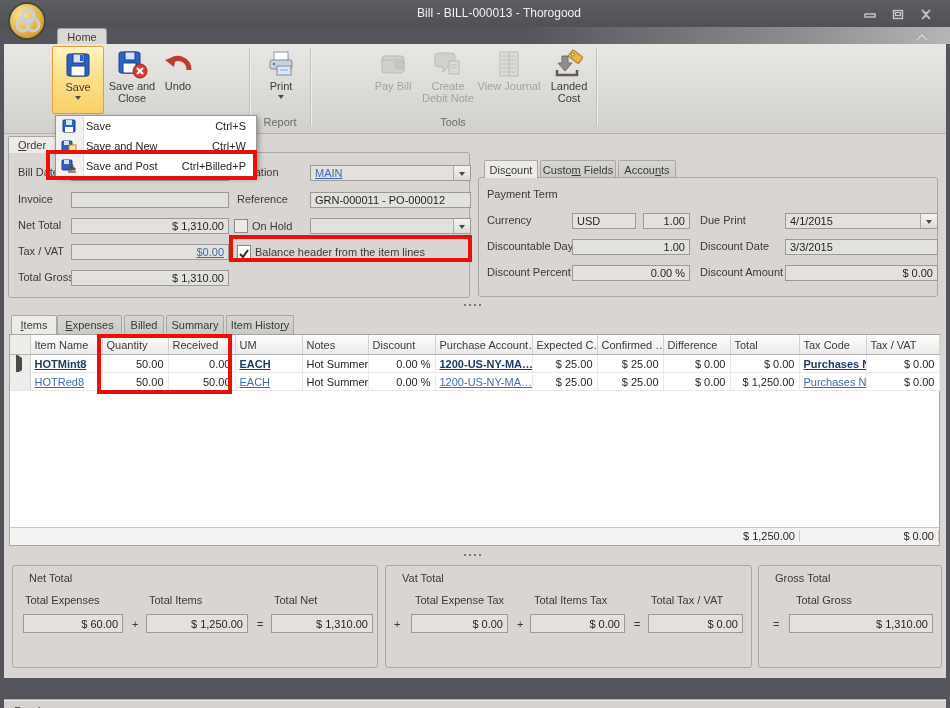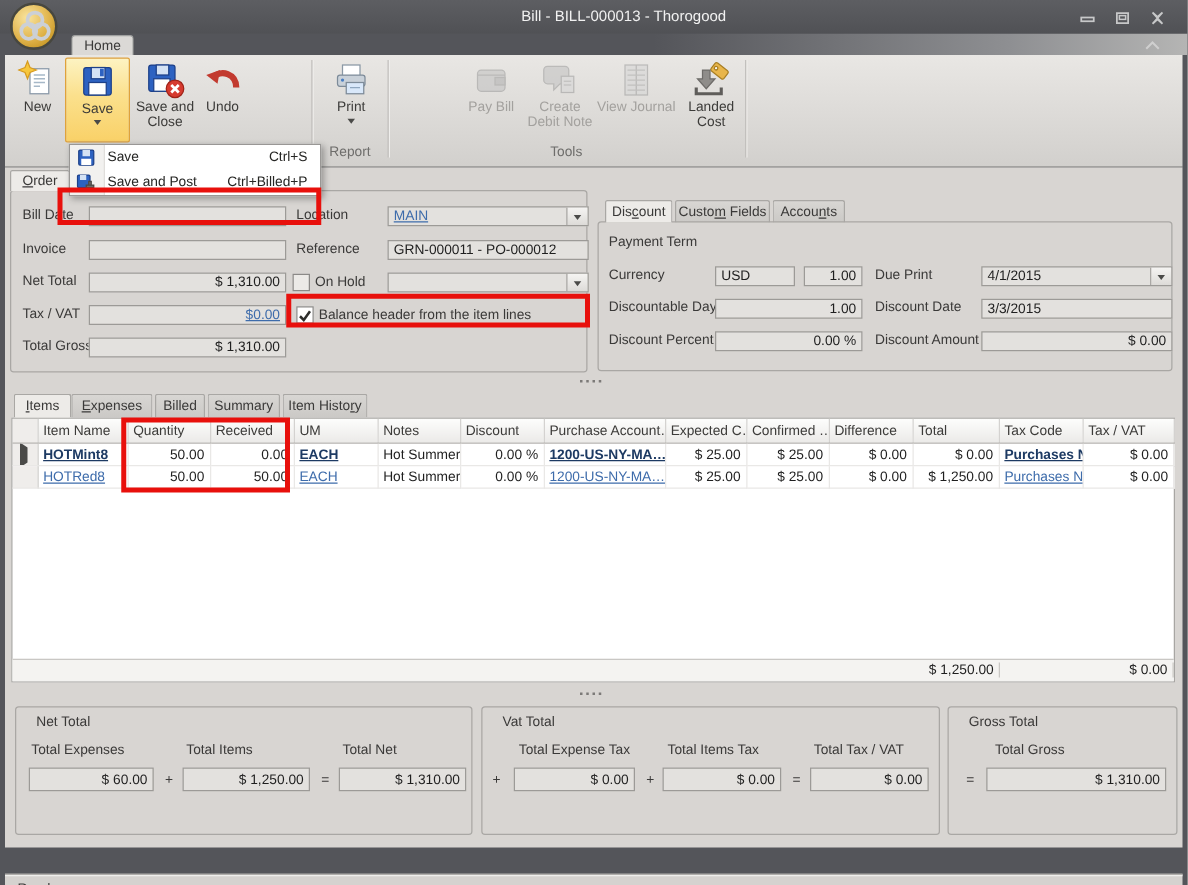"New" div.rbtn { html: <div> <svg> <rect></rect> <g> <line></line> <line></line> <line></line> <line></line> </g> <path></path> </svg> <span>New</span> </div> -> none }
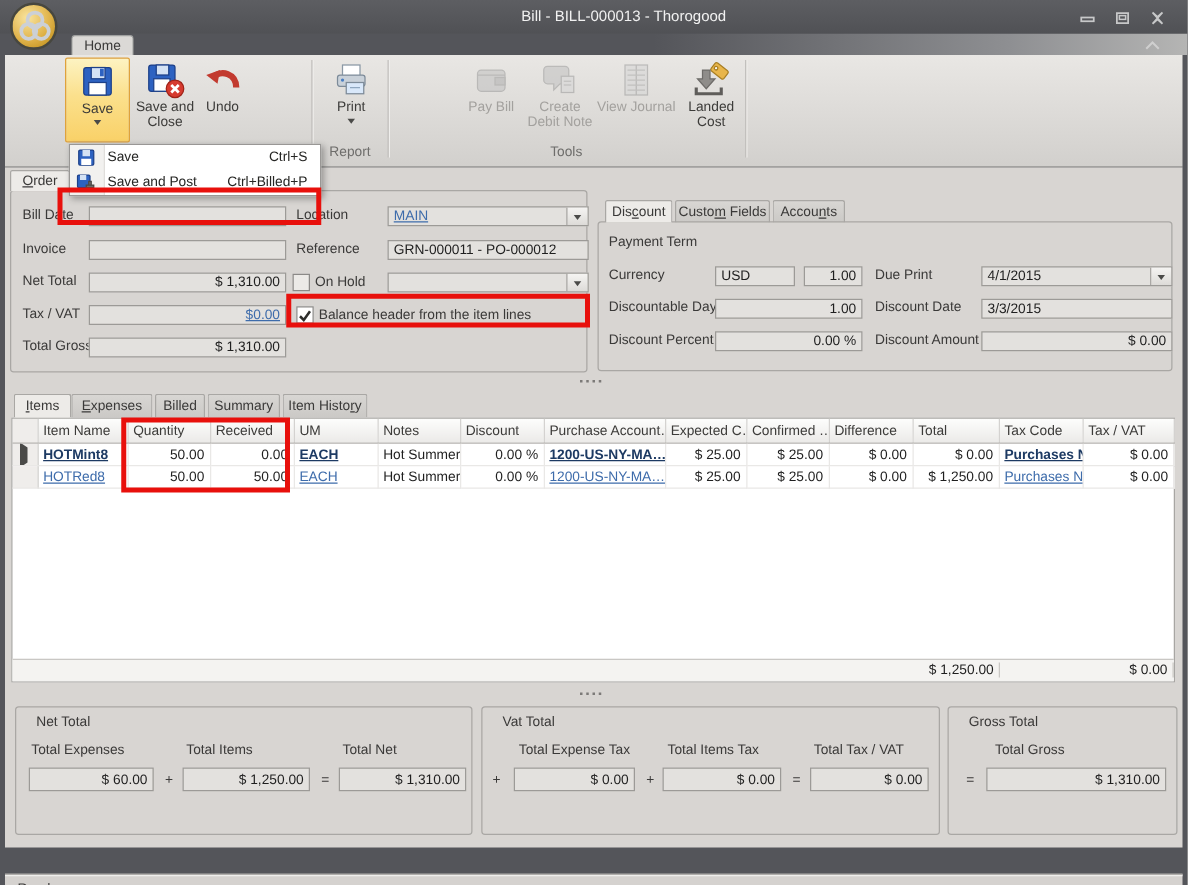"Save and New" div.mi { html: none -> <div> <svg> <rect></rect> <rect></rect> <rect></rect> </svg> <span>Save and New</span> <span>Ctrl+W</span> </div> }
